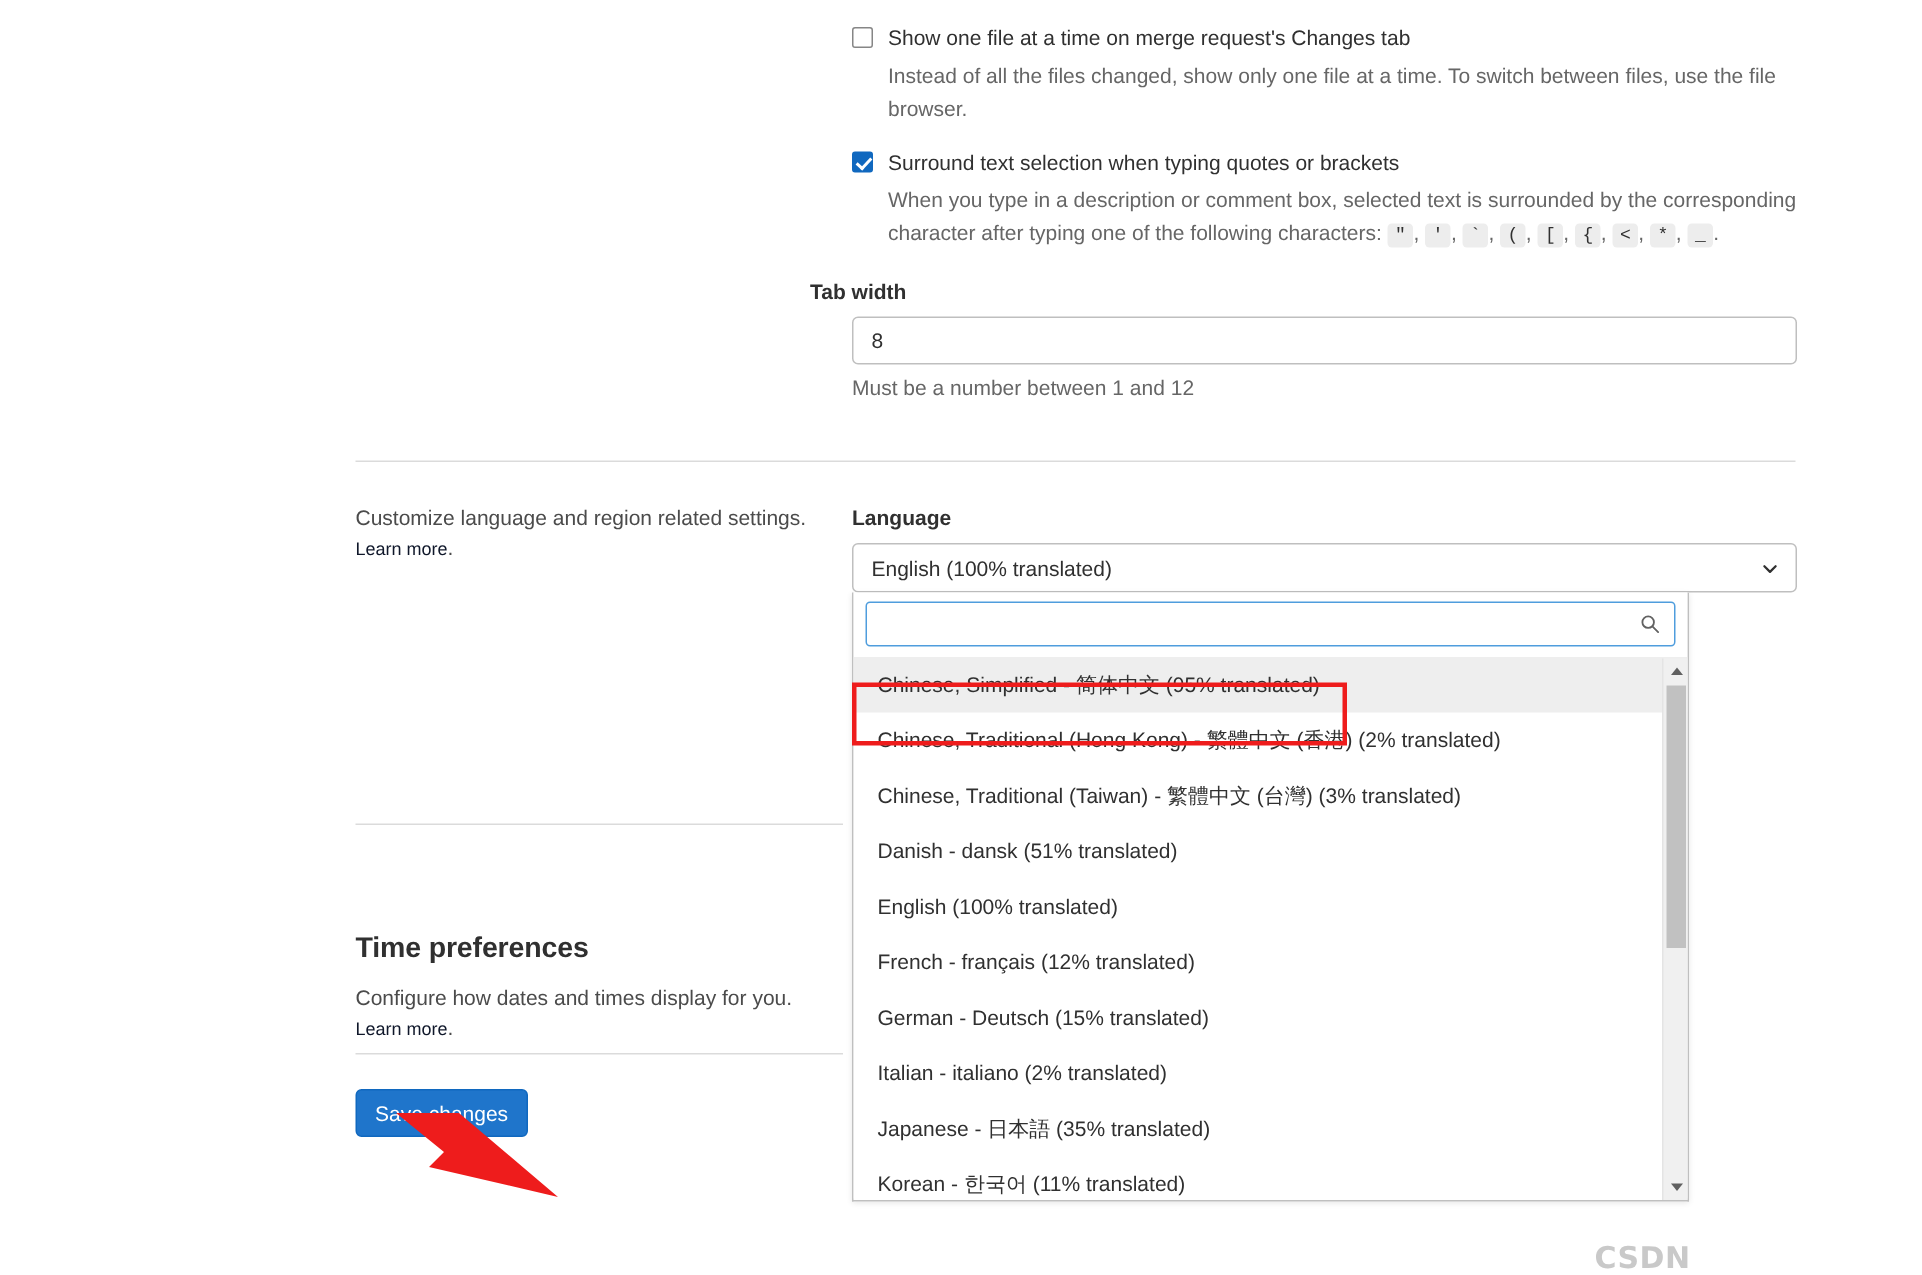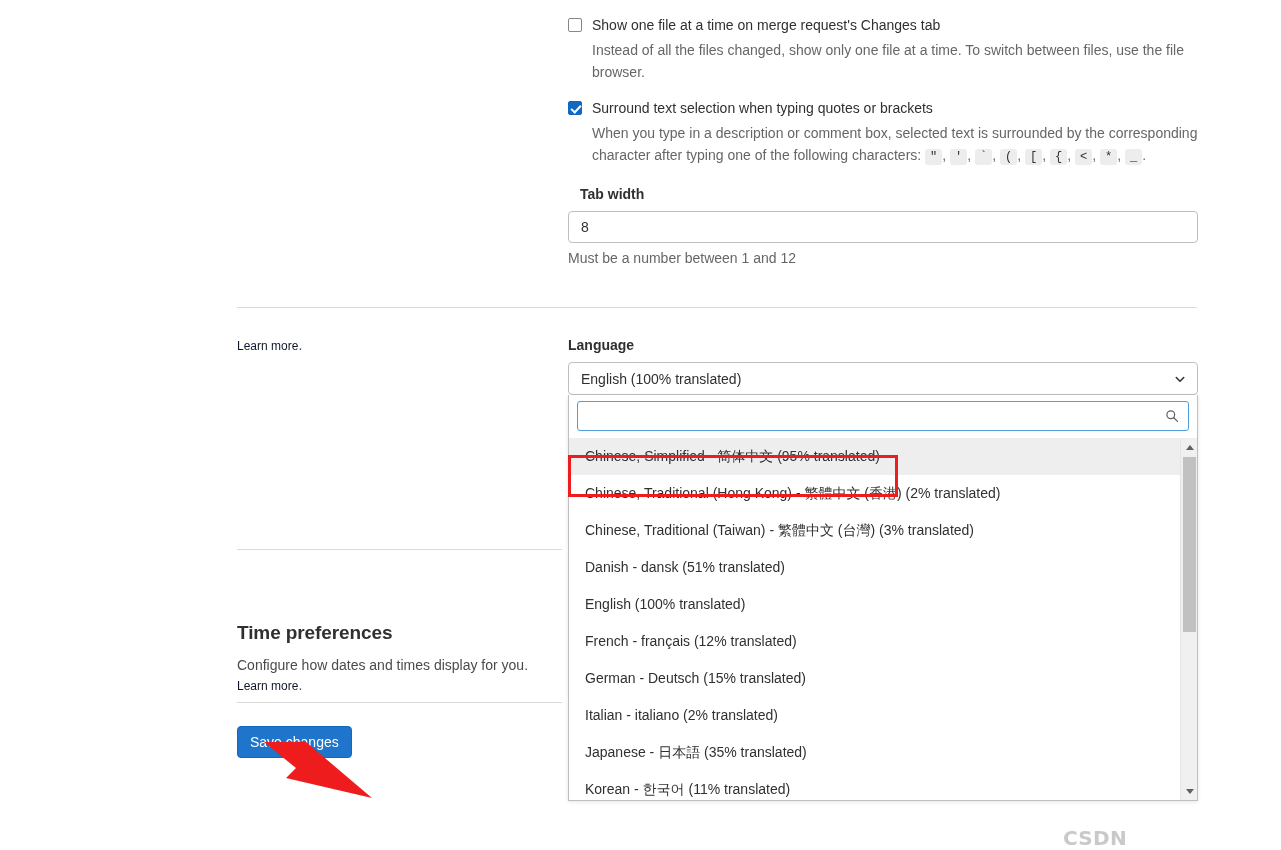"Tab width" label.field-label { left: 580px -> 540px }
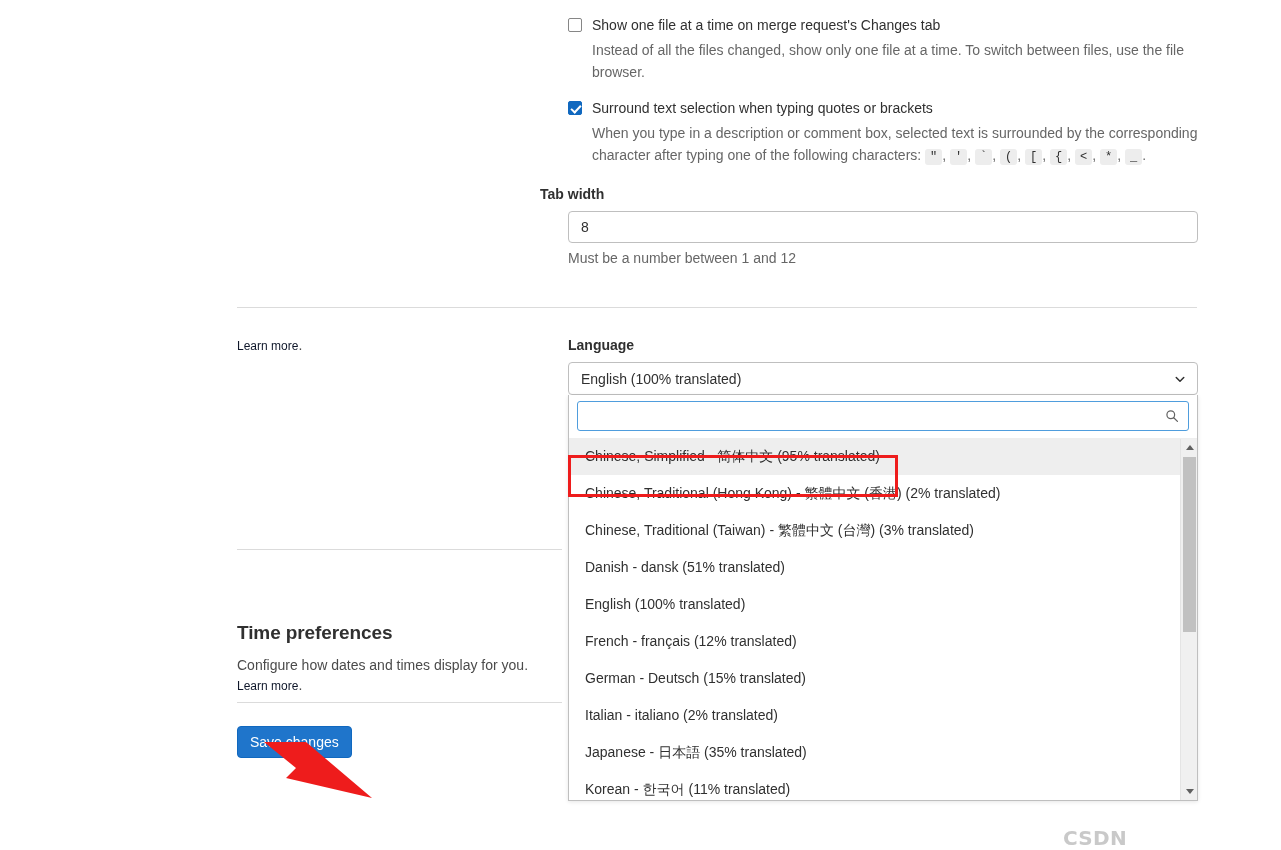"Customize language and region related" p.sec-desc { html: none -> <p>Customize language and region related settings.</p> }
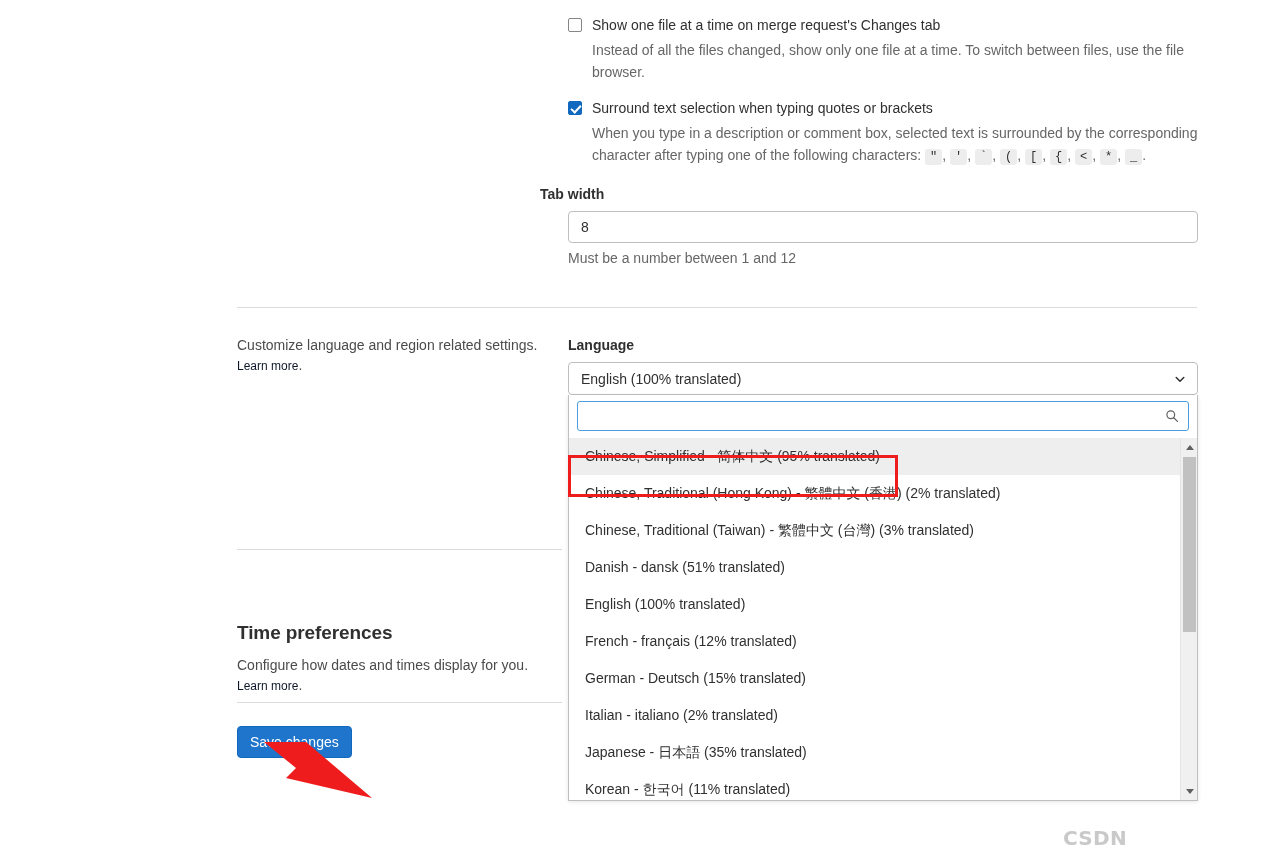"Chinese, Simplified - 简体中文 (95%" .dd-panel { width: 630px -> 558px }
